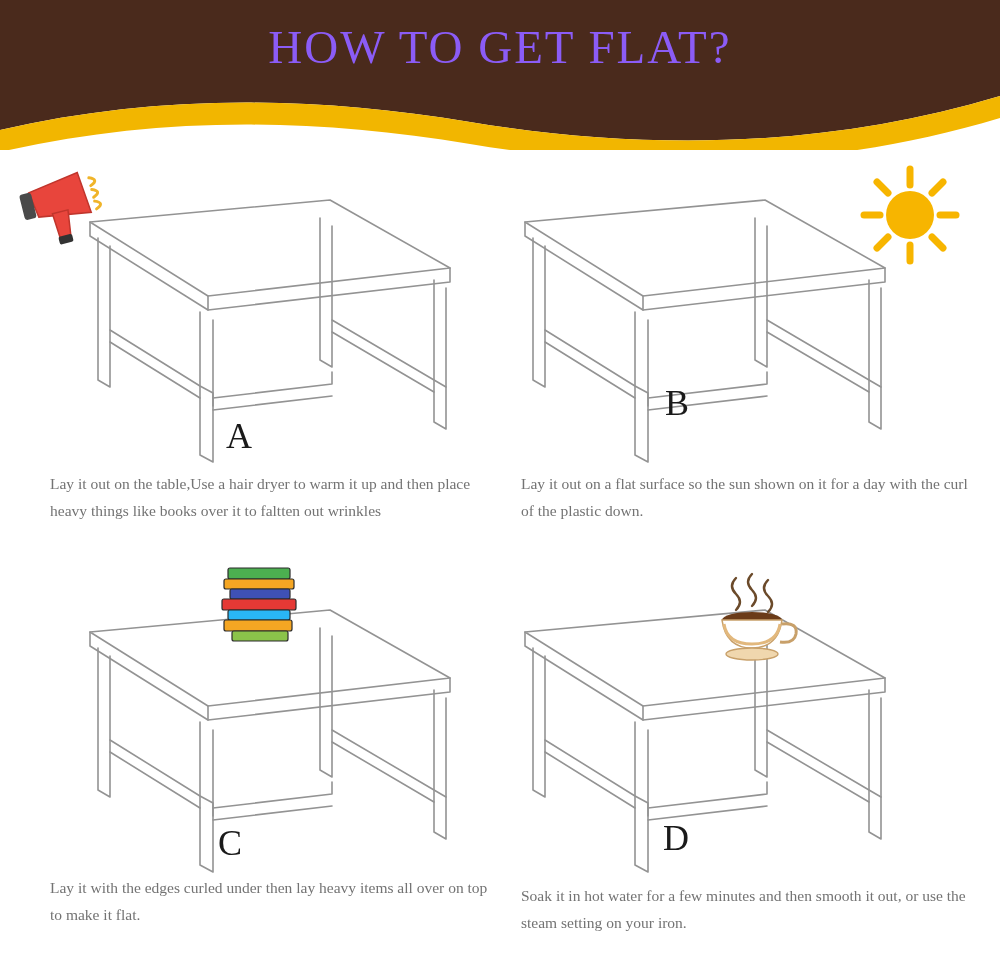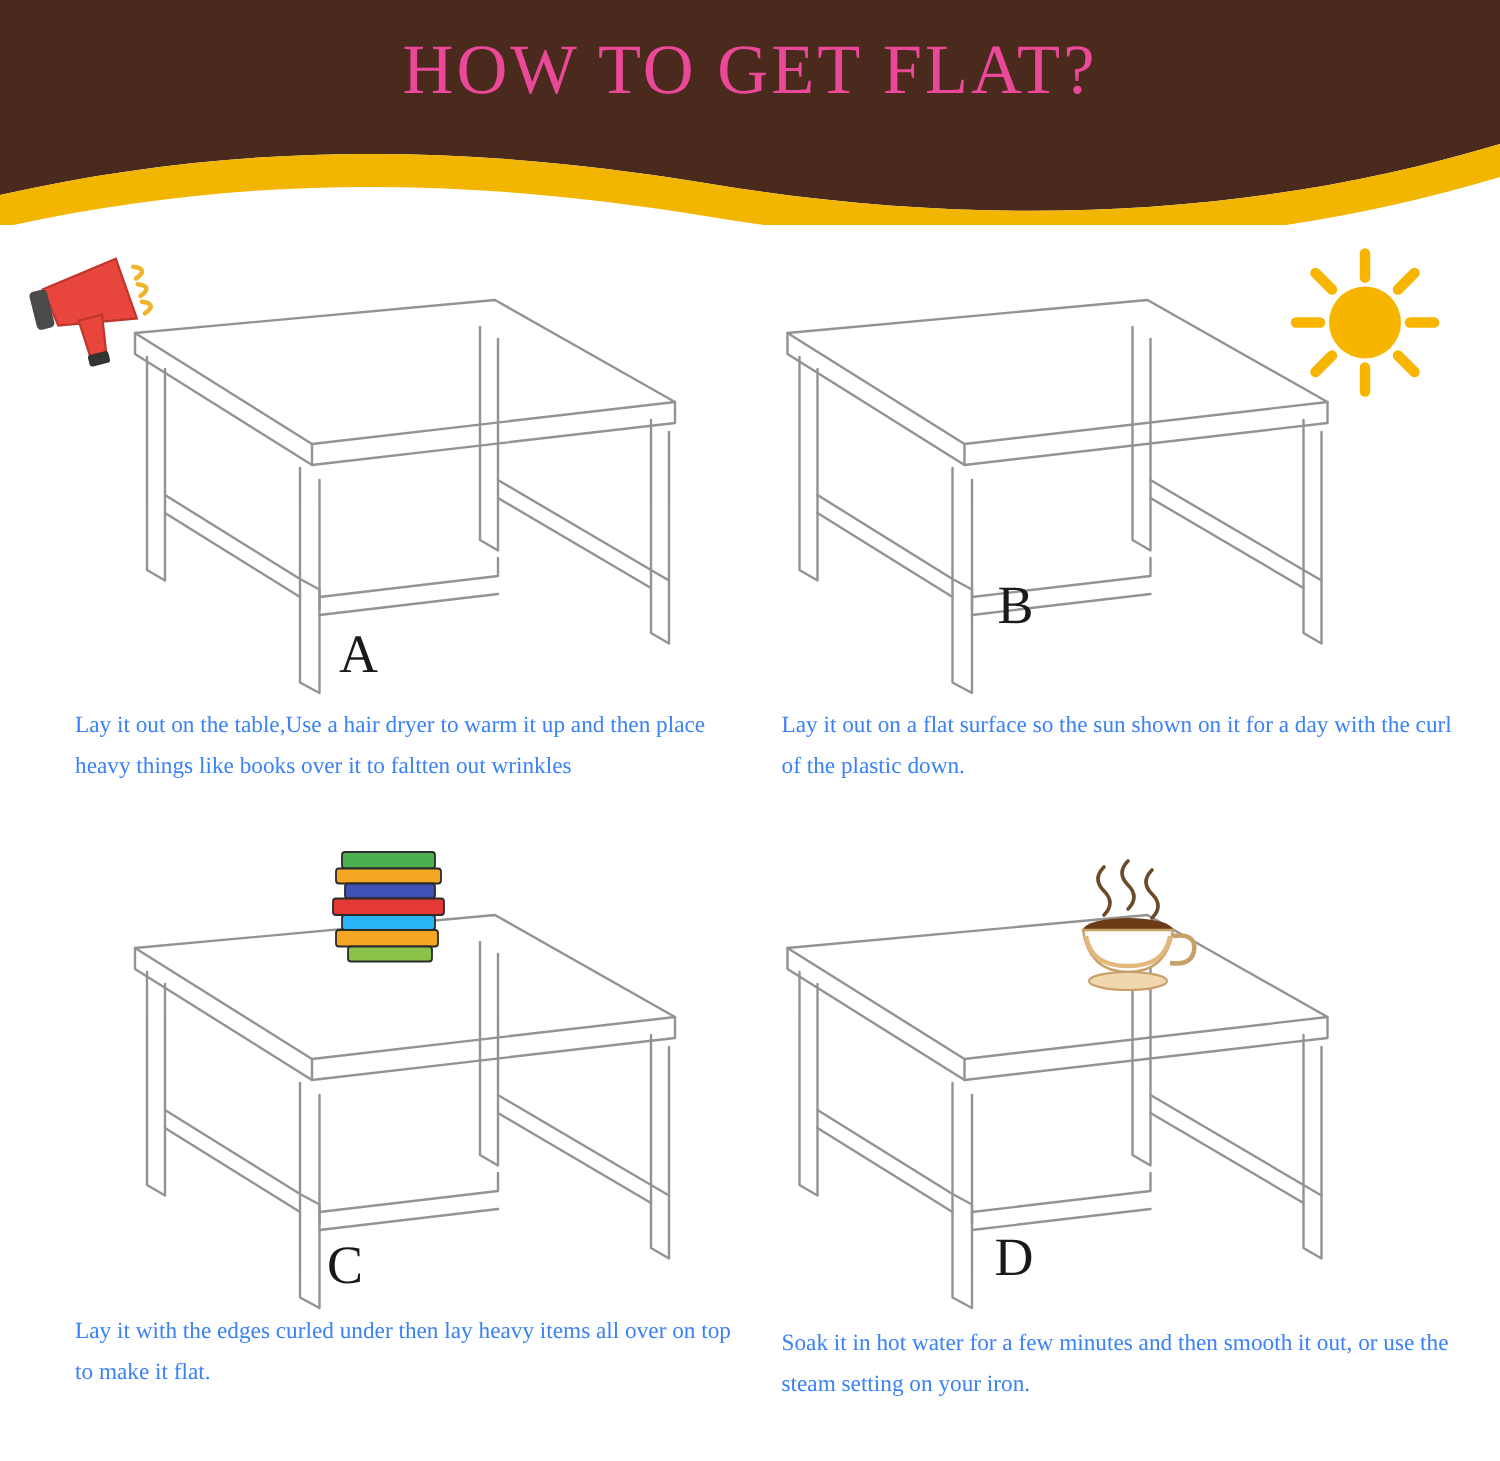"HOW TO GET FLAT?" .header-title { color: #ec4899 -> #8b5cf6 }
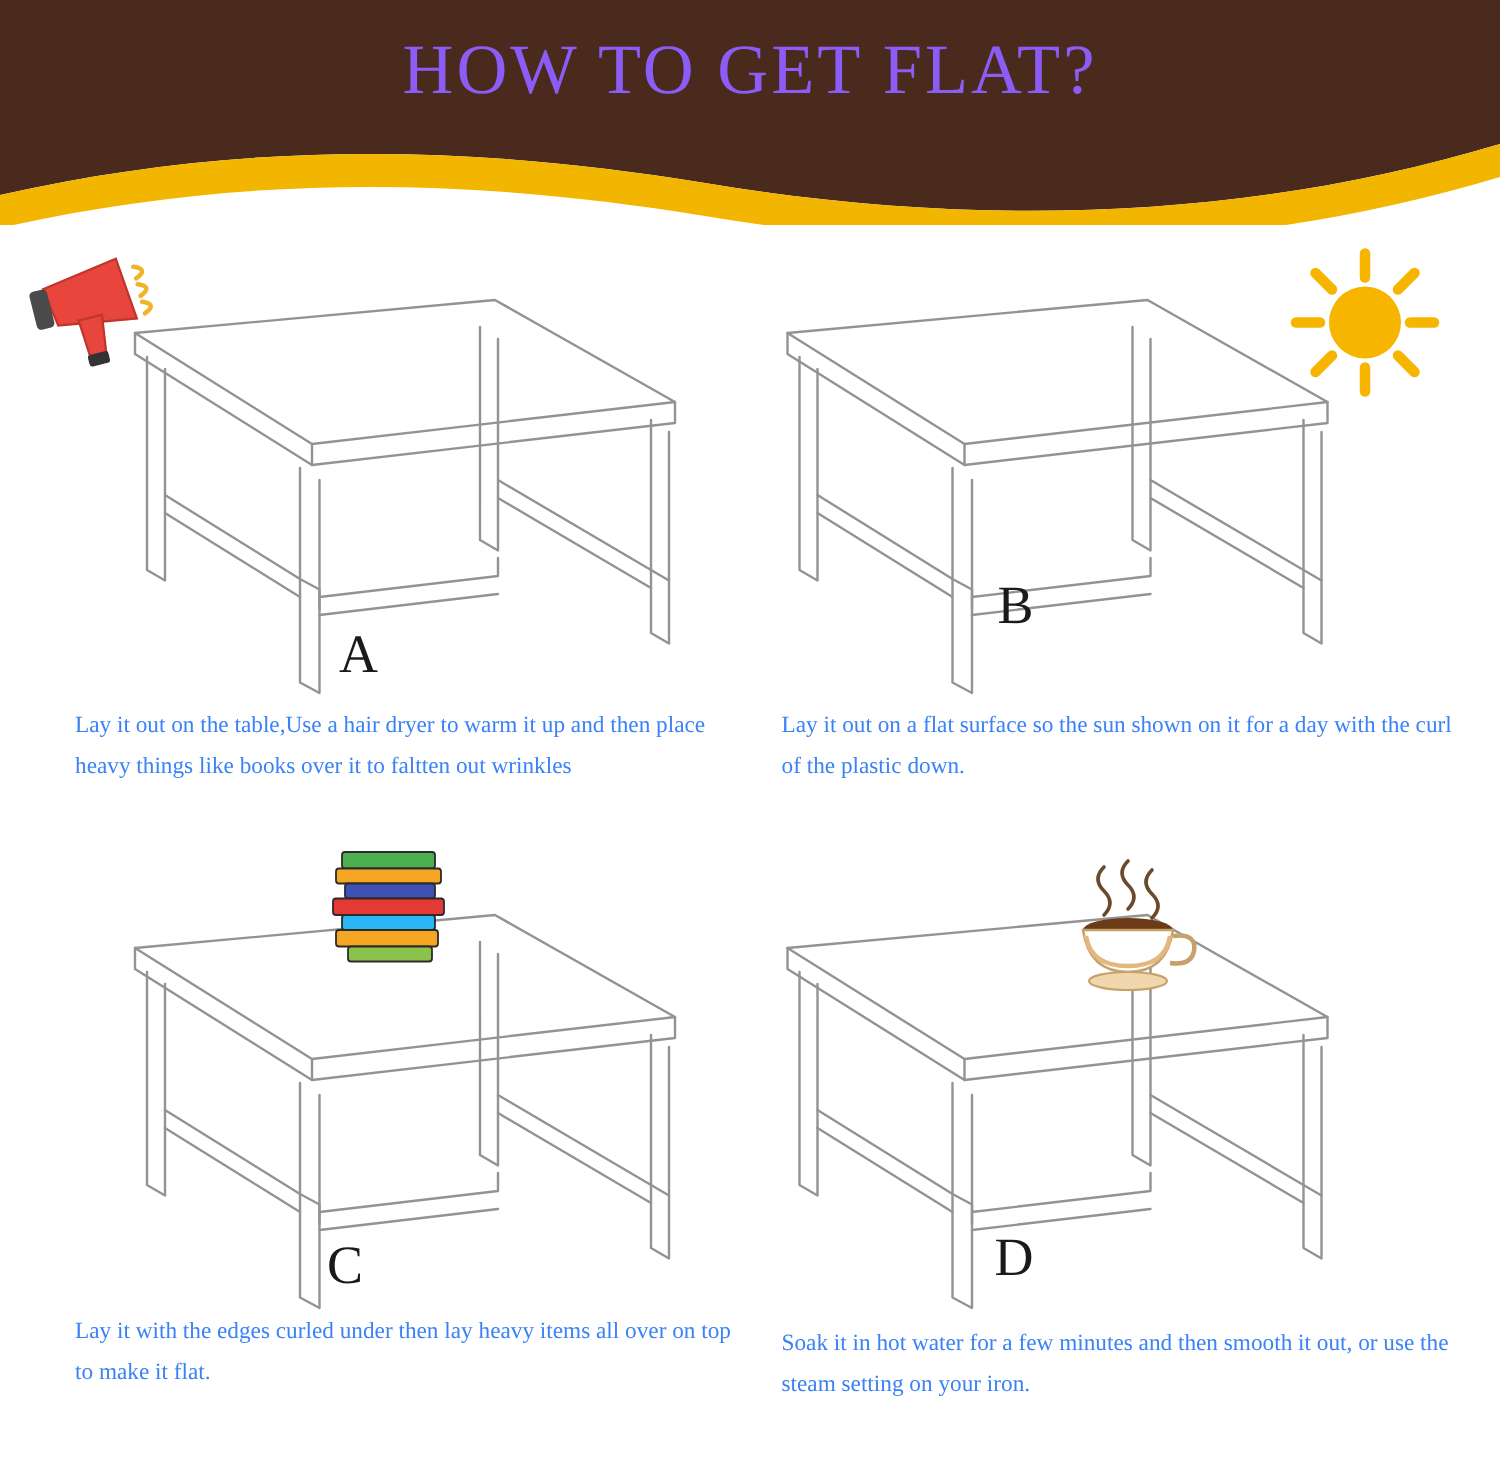"Lay it out on the" .caption { color: #3b82f6 -> #737373 }
